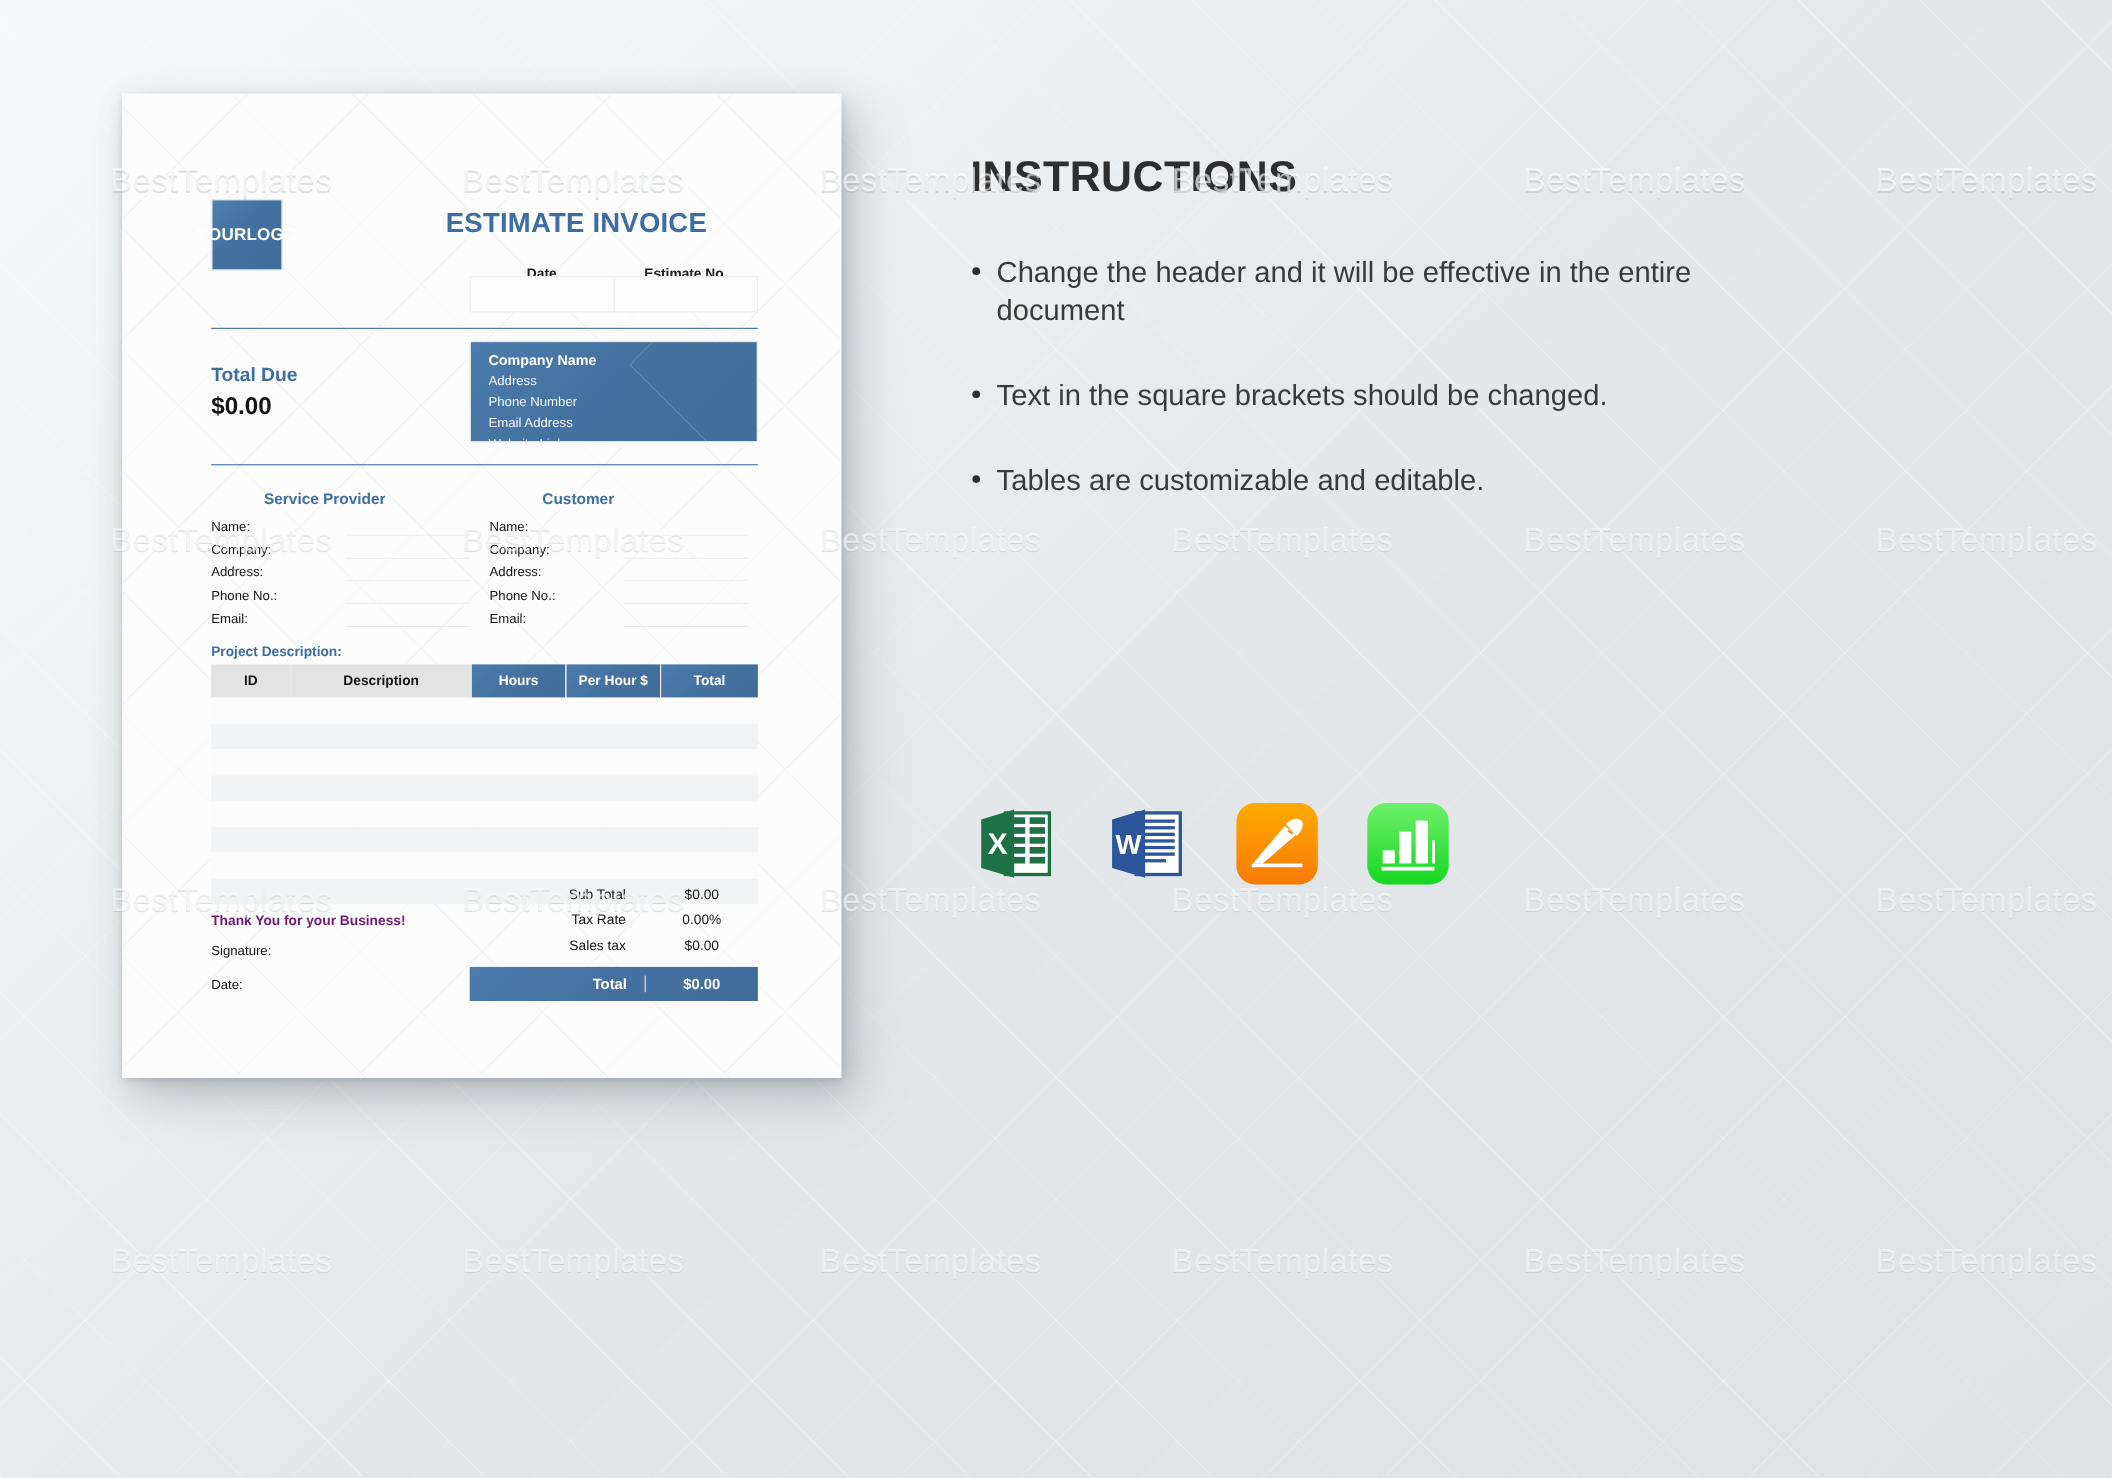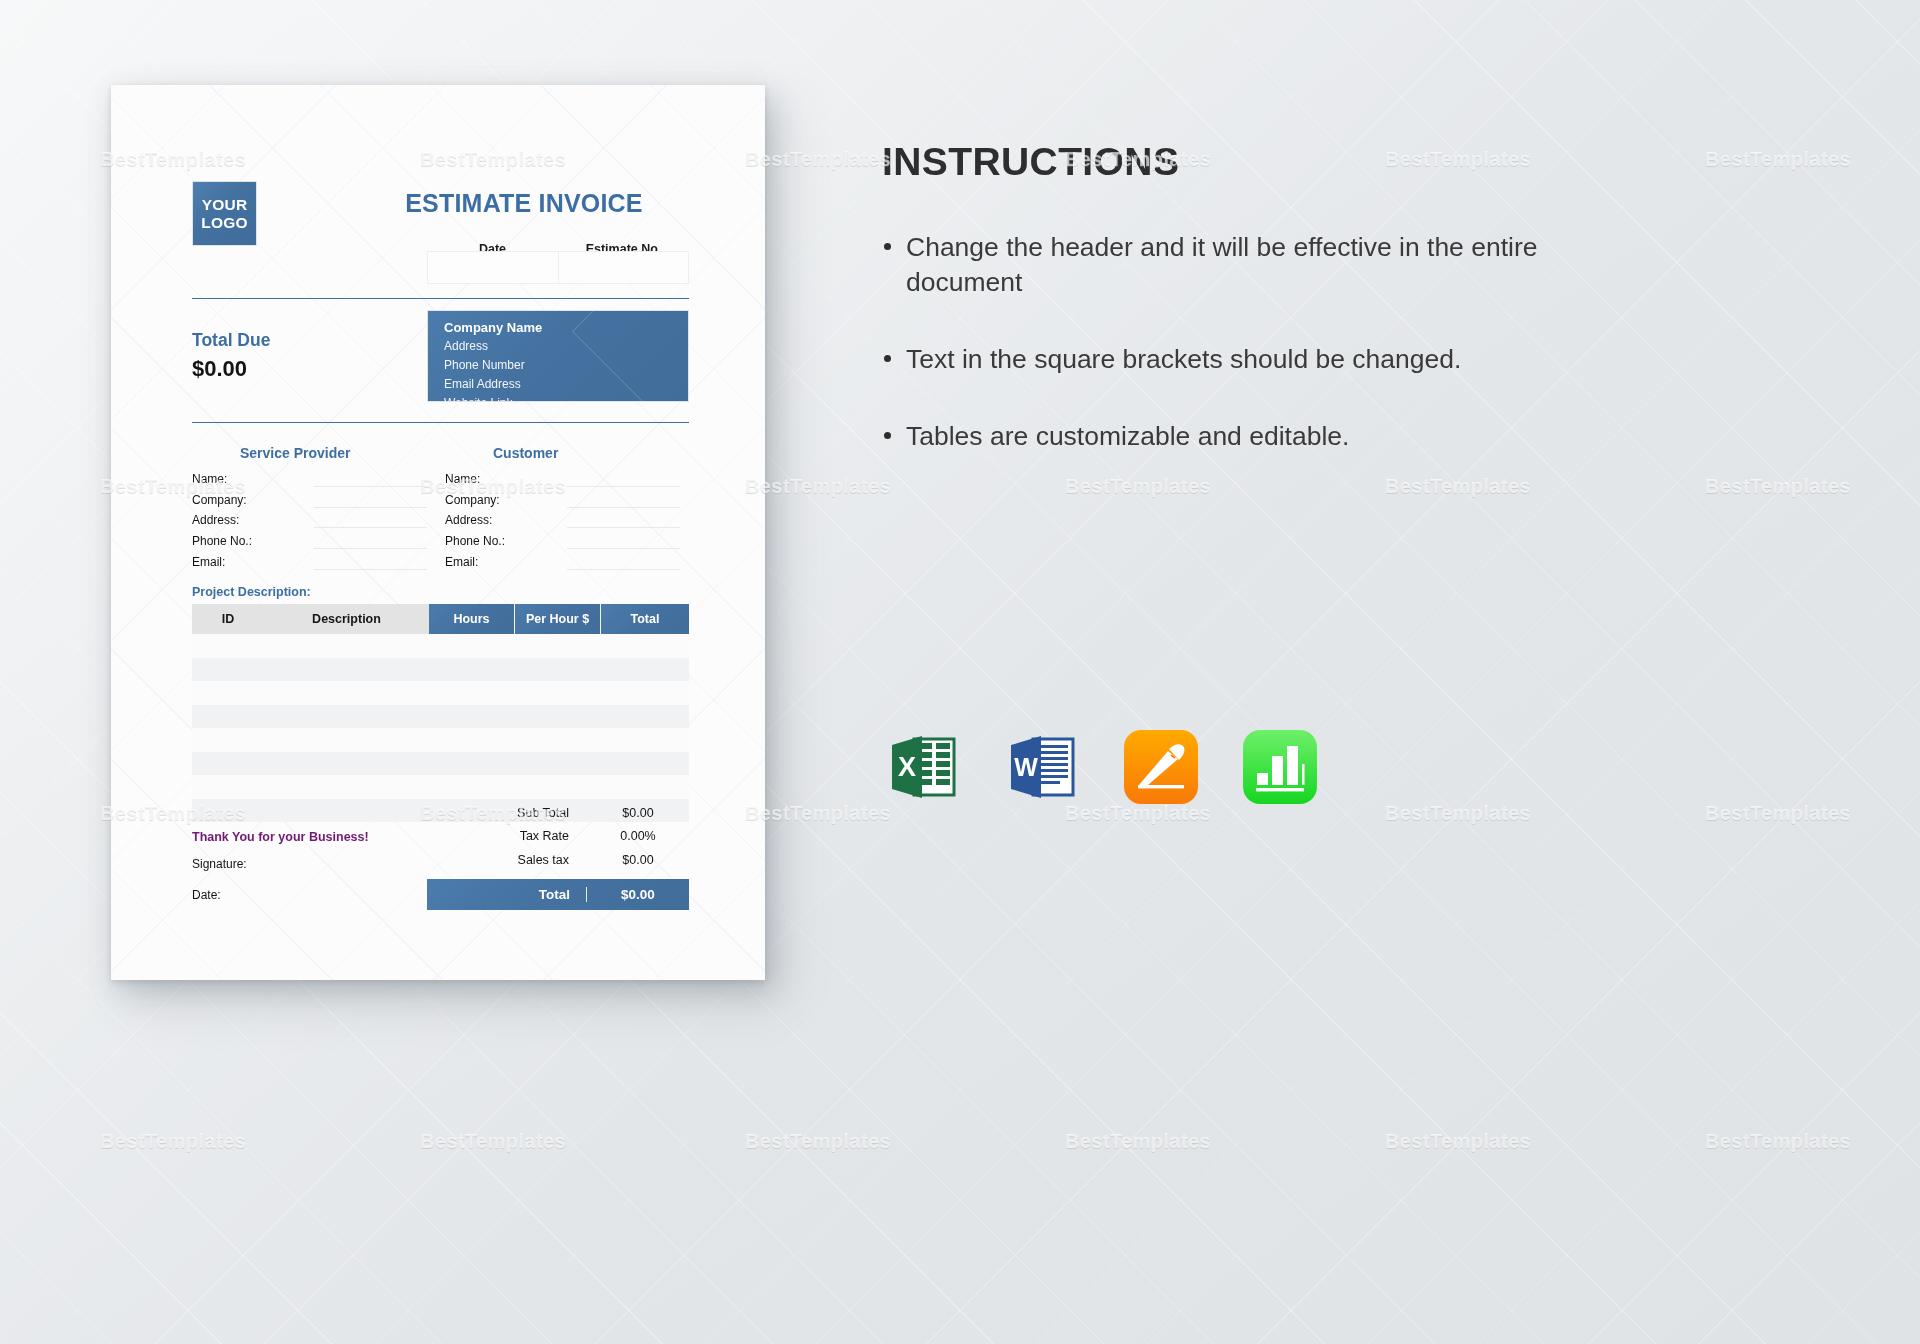"BestTemplates" .wm { font-size: 20px -> 30px; font-weight: 700 -> 400 }
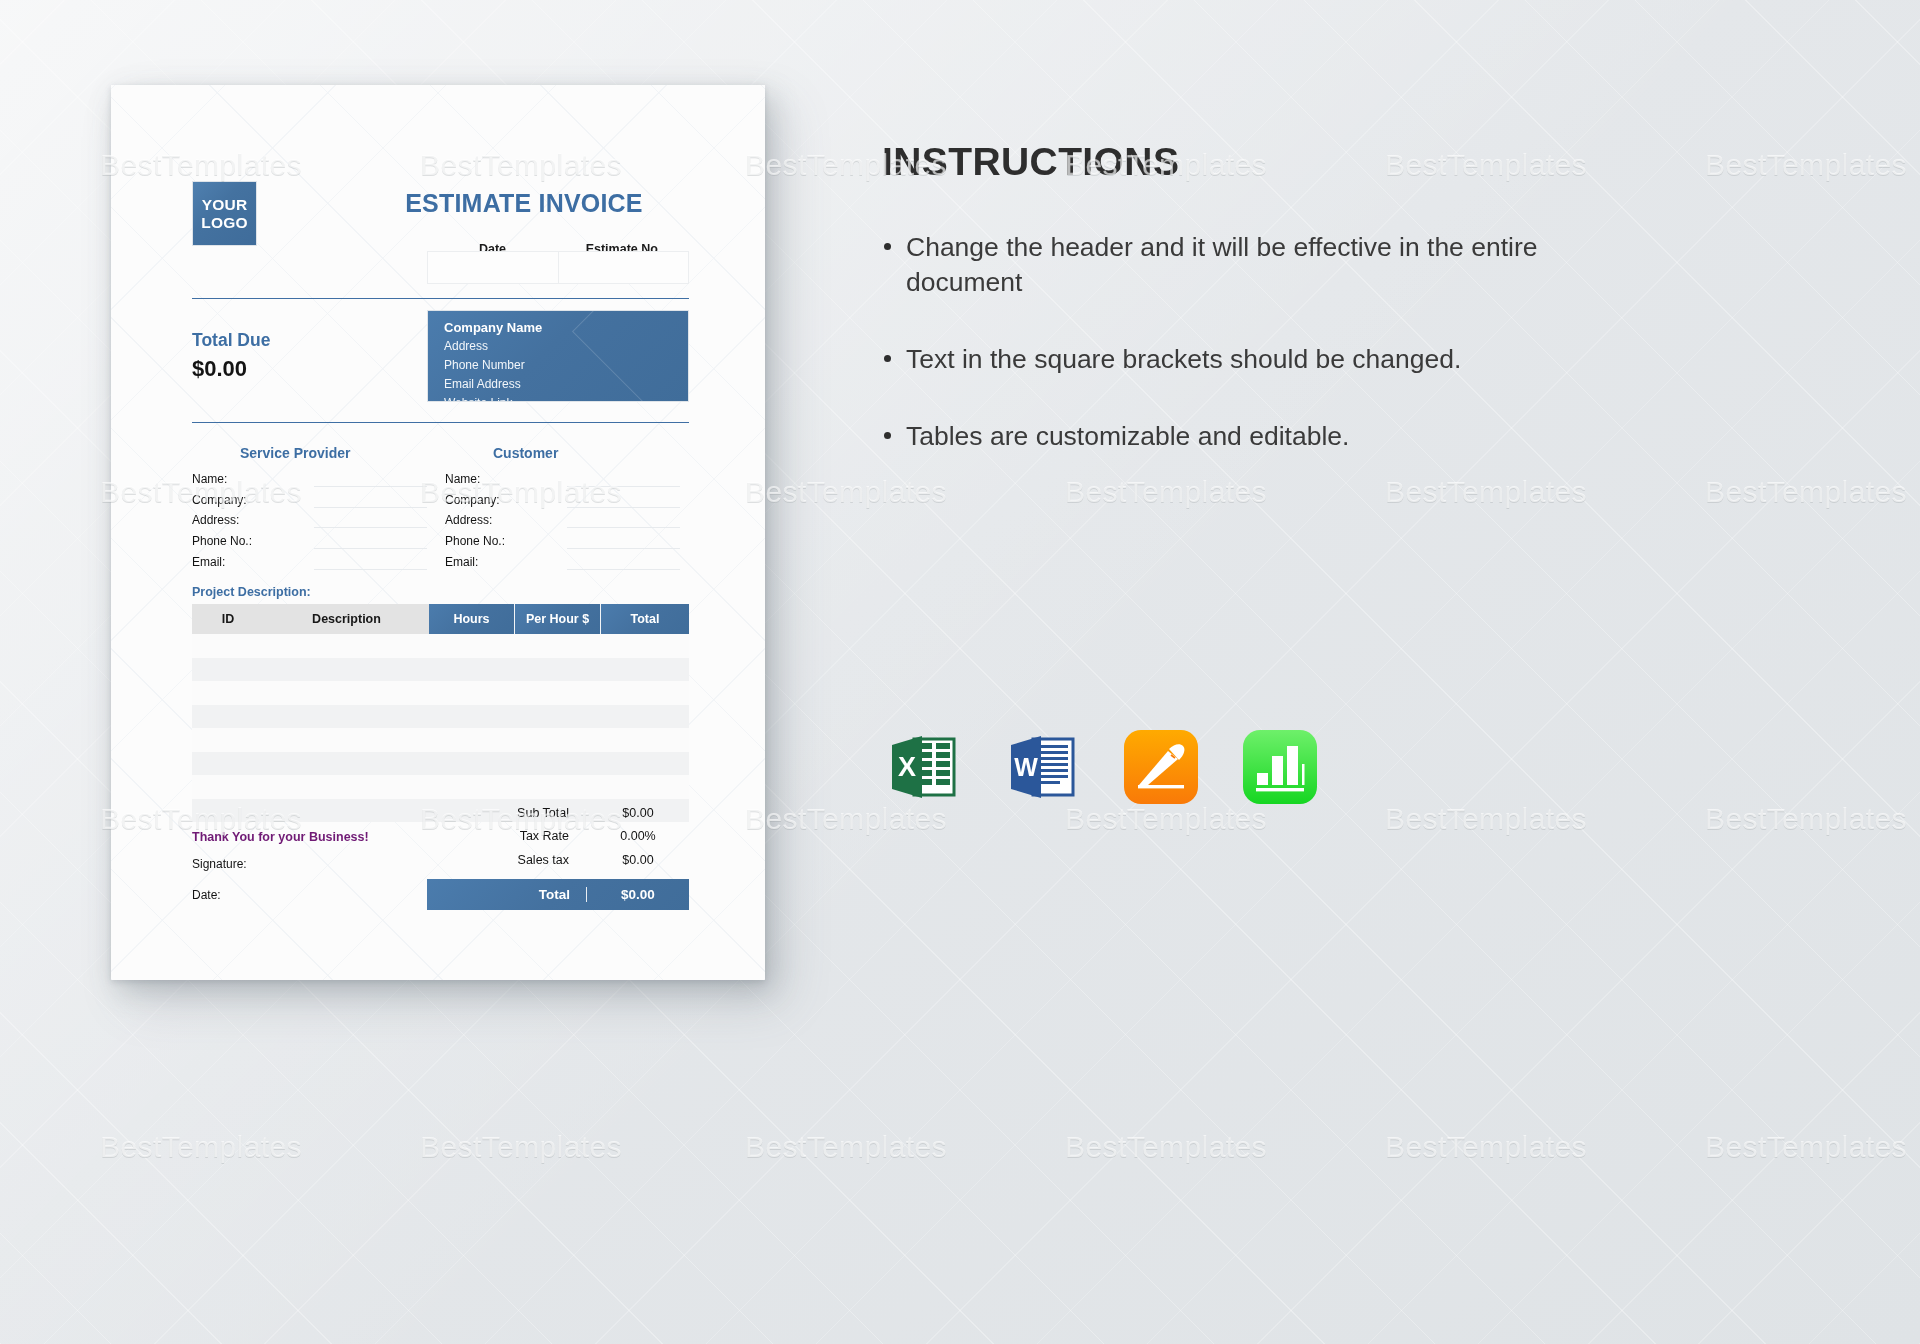"YOUR" .logo-box { flex-direction: column -> row }
